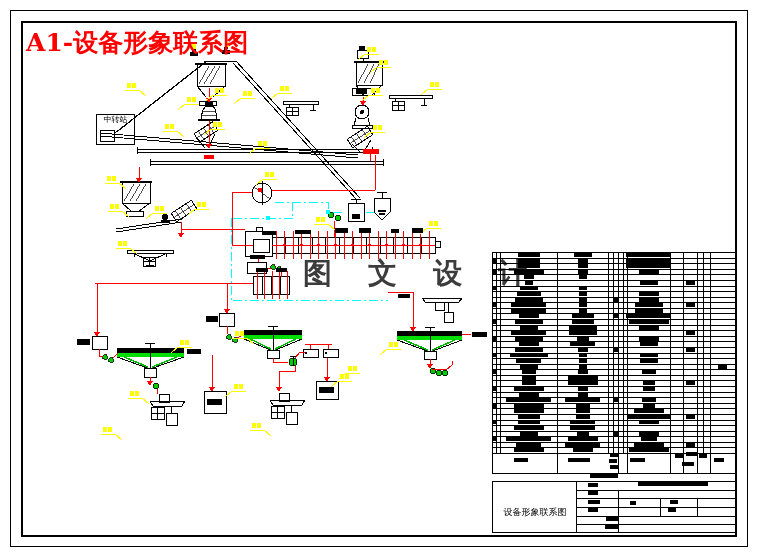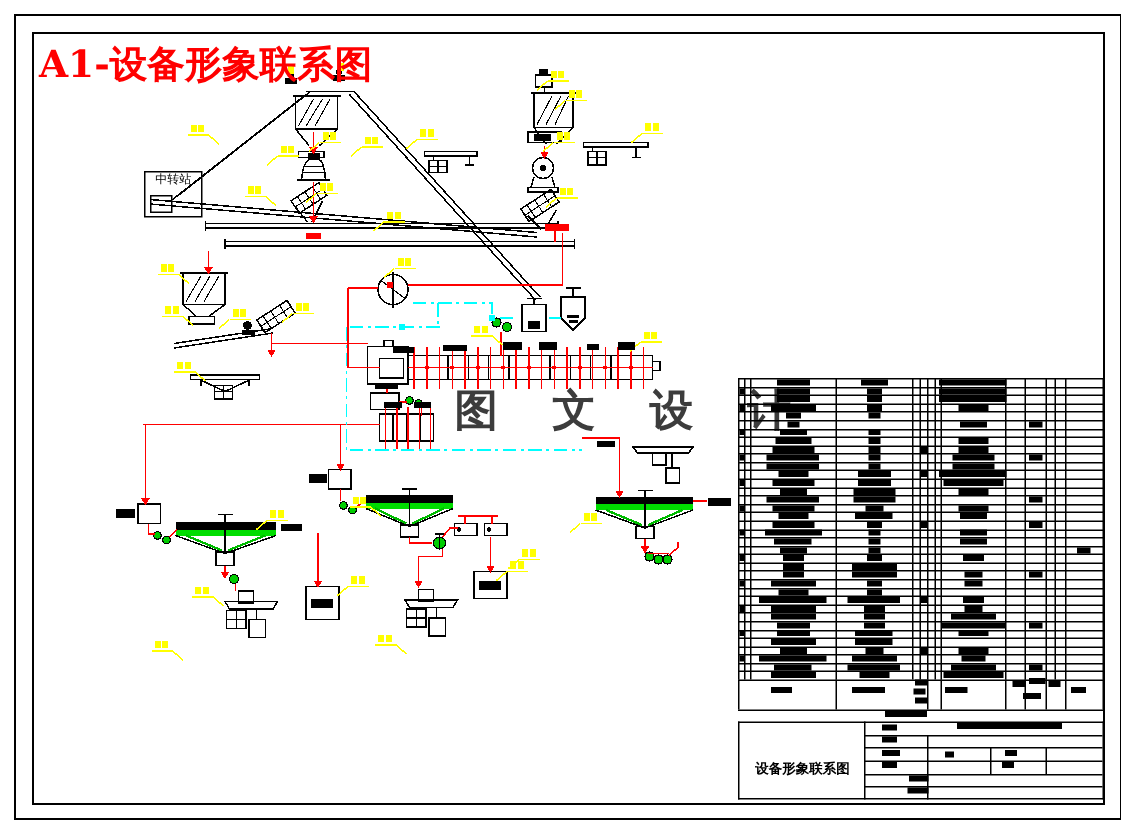"设备形象联系图" #eqtable { font-weight: bold -> none }
